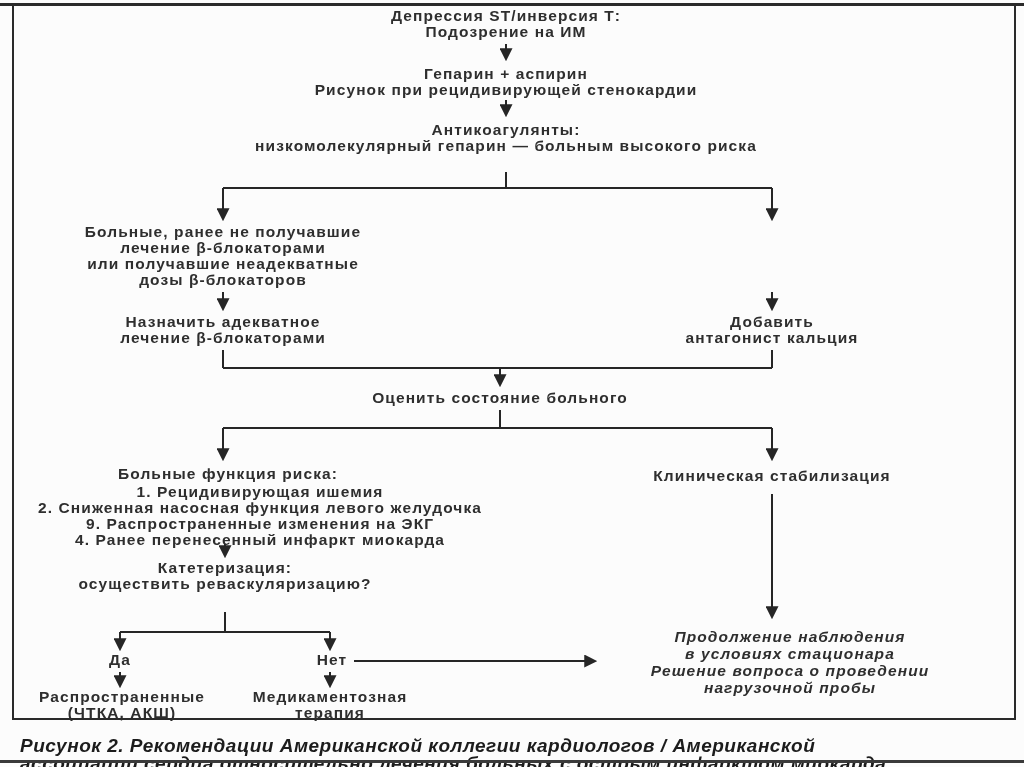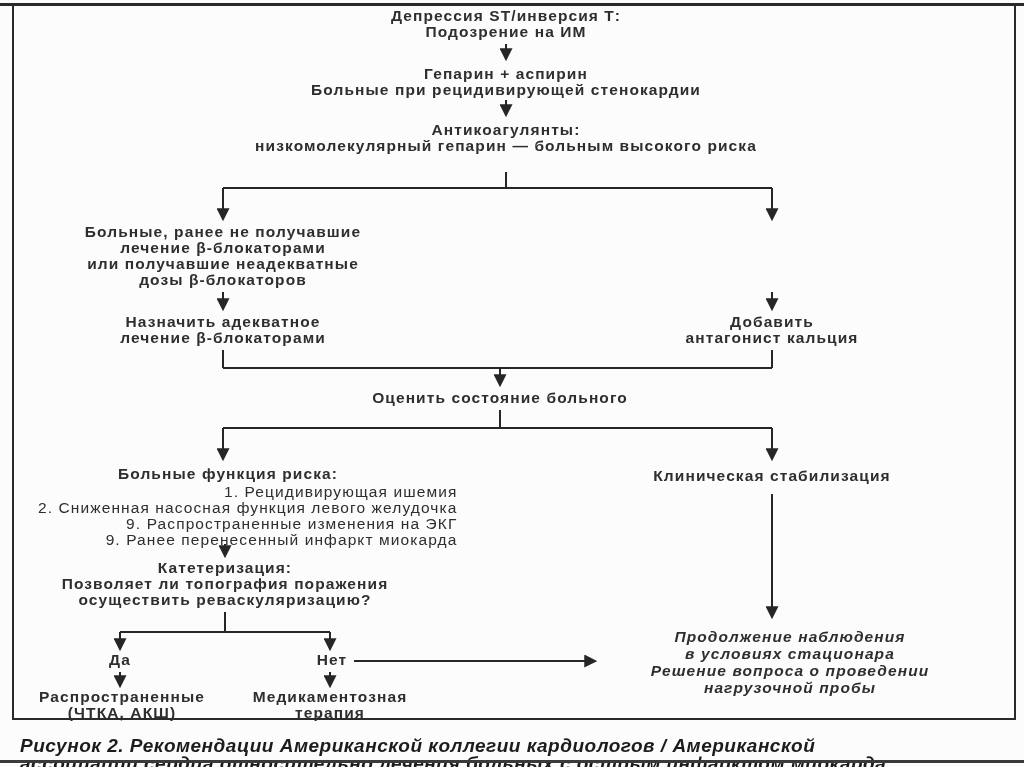"Больные при рецидивирующей стенокардии" div { text: Больные -> Рисунок }
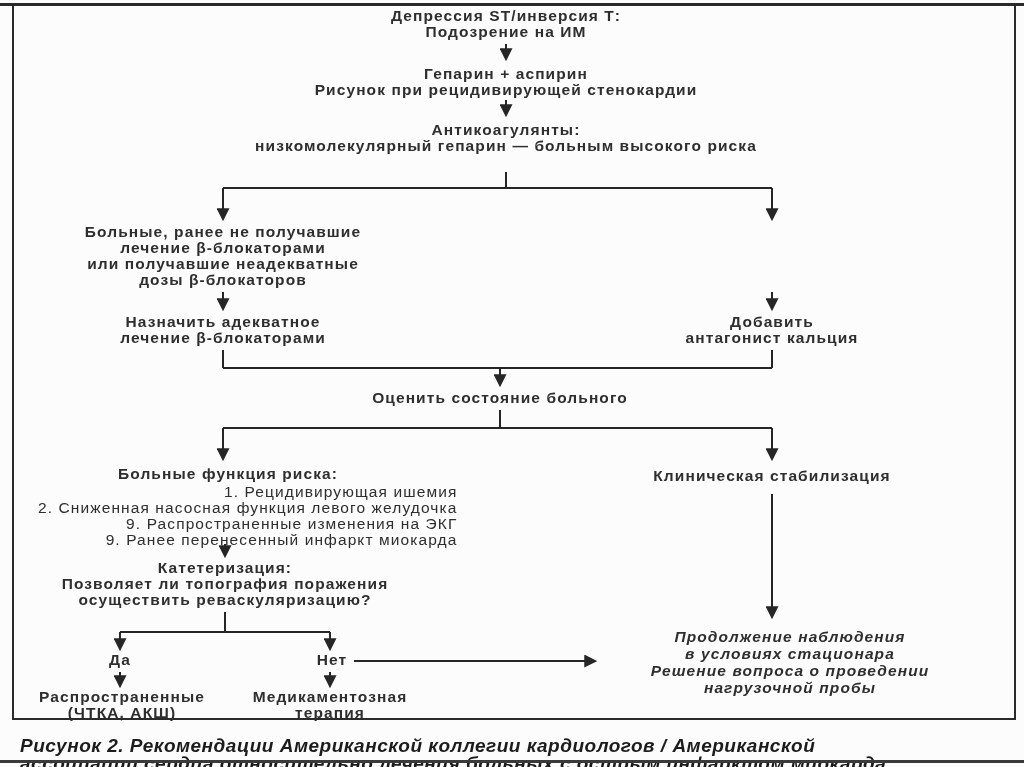"1. Рецидивирующая ишемия" .listblock { font-weight: 400 -> 700; text-align: right -> center }
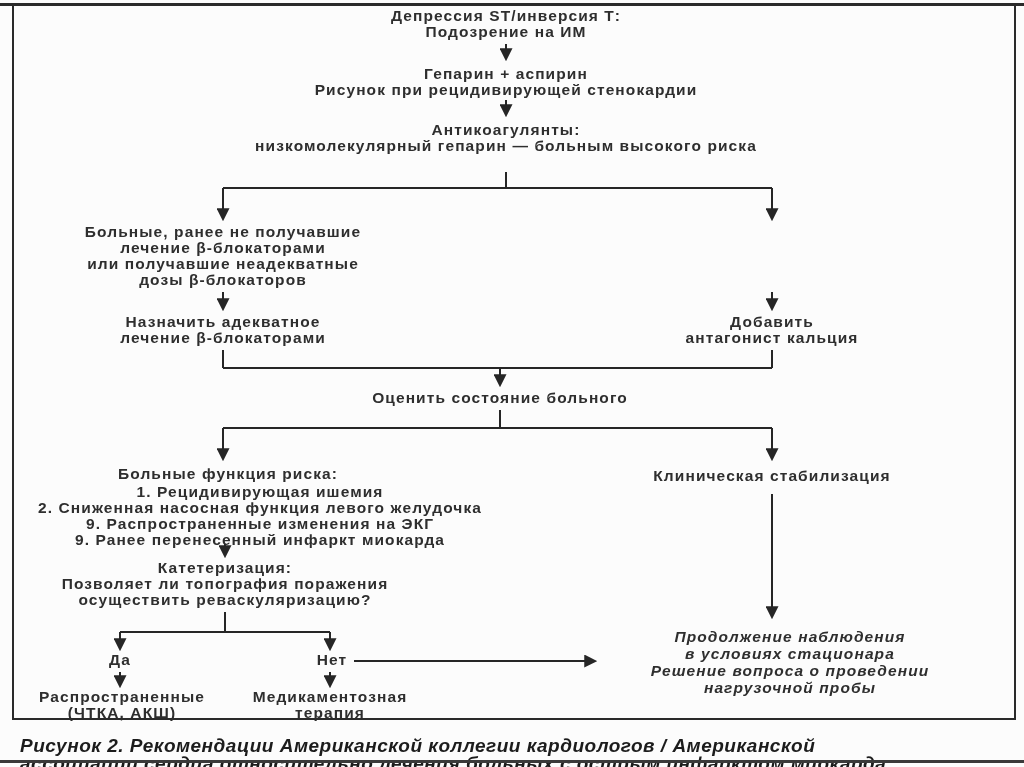"9. Ранее перенесенный инфаркт миокарда" div { text: 9 -> 4 }
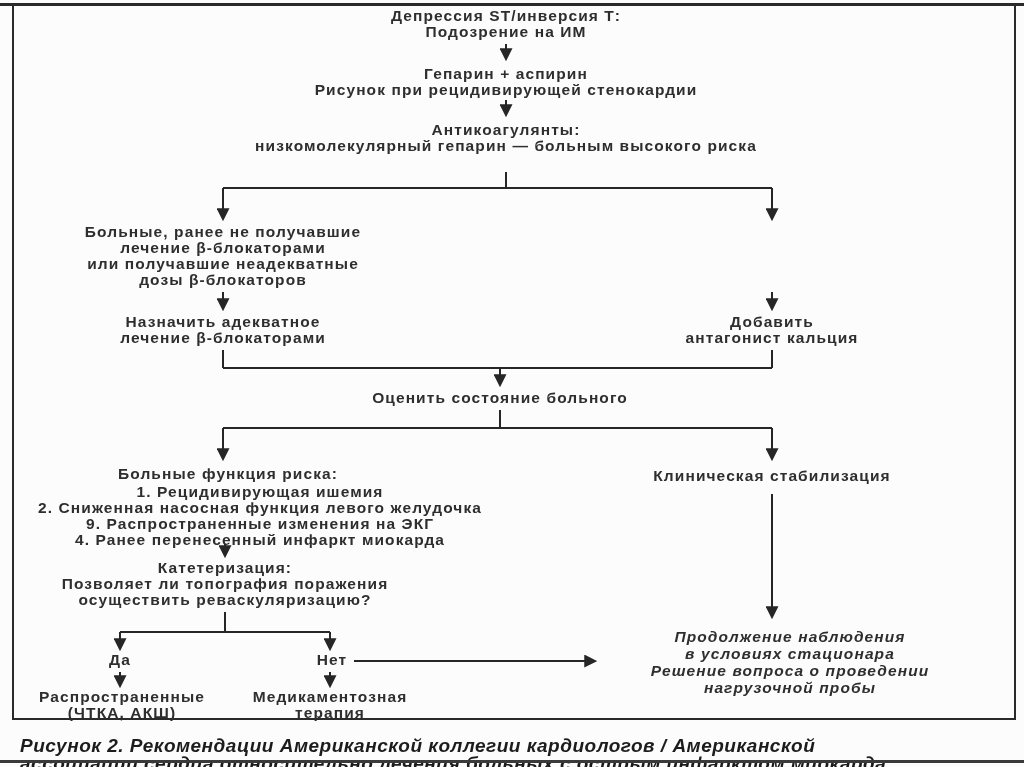"Позволяет ли топография поражения" div { html: <div>Позволяет ли топография поражения</div> -> none }
